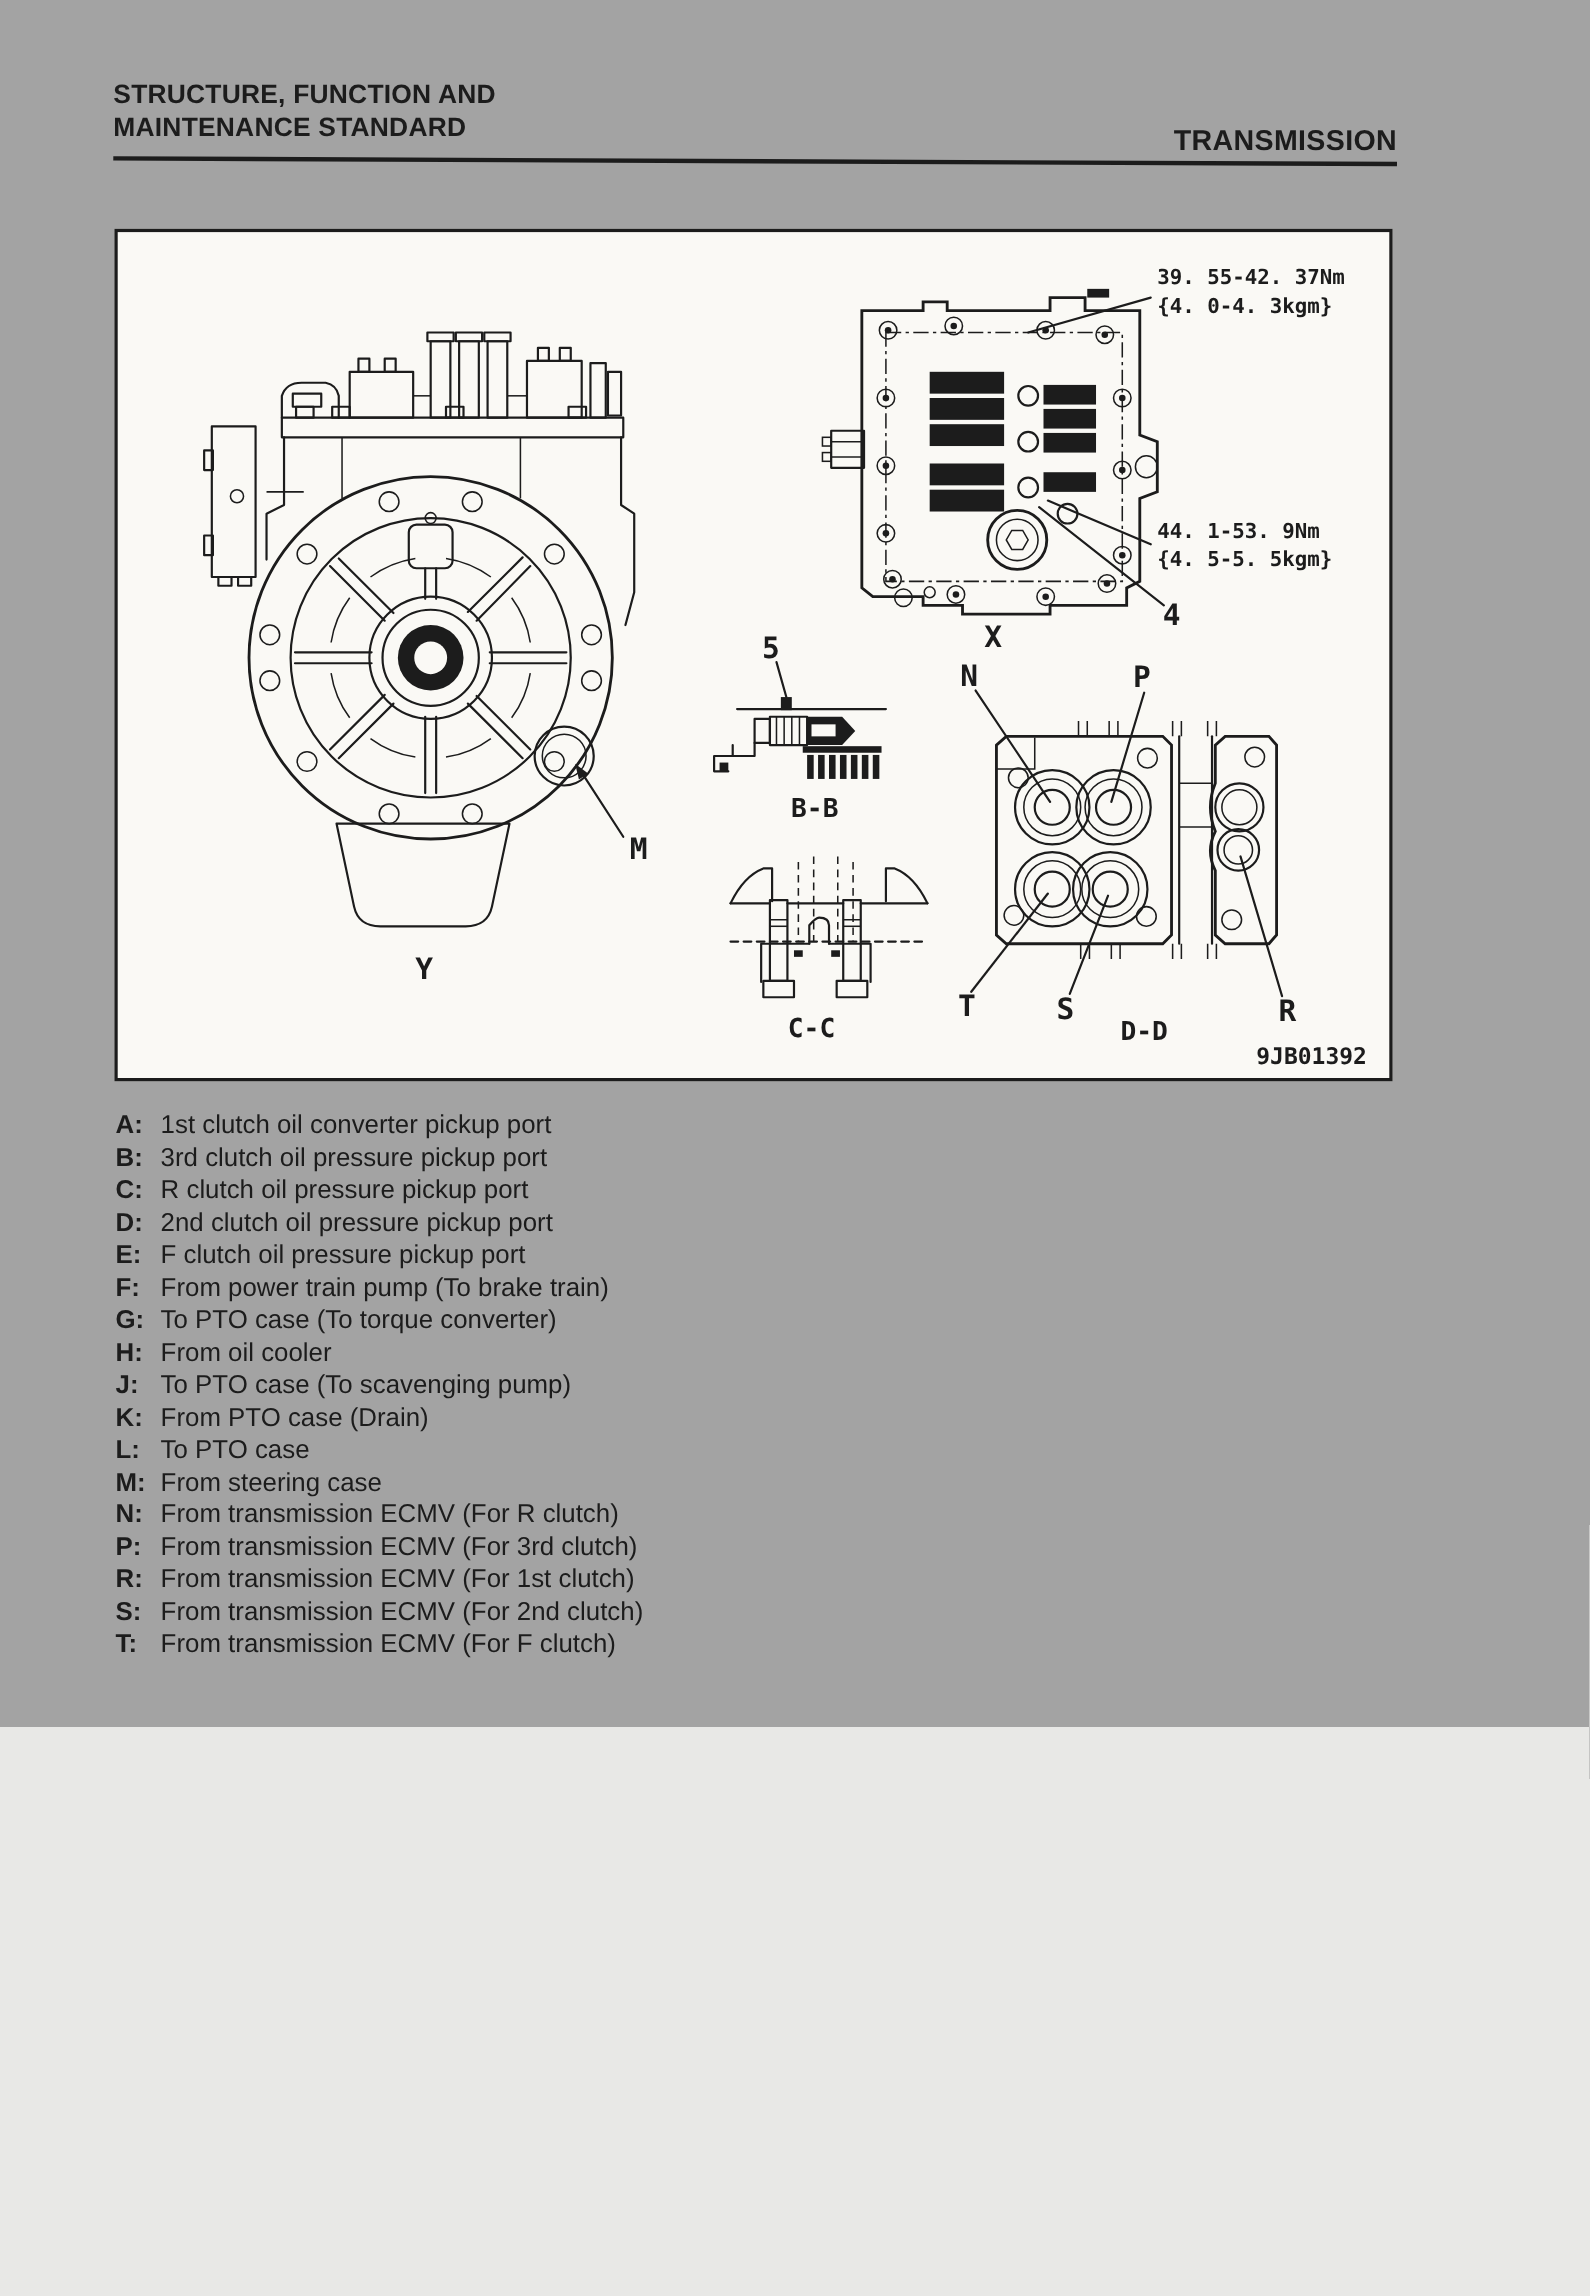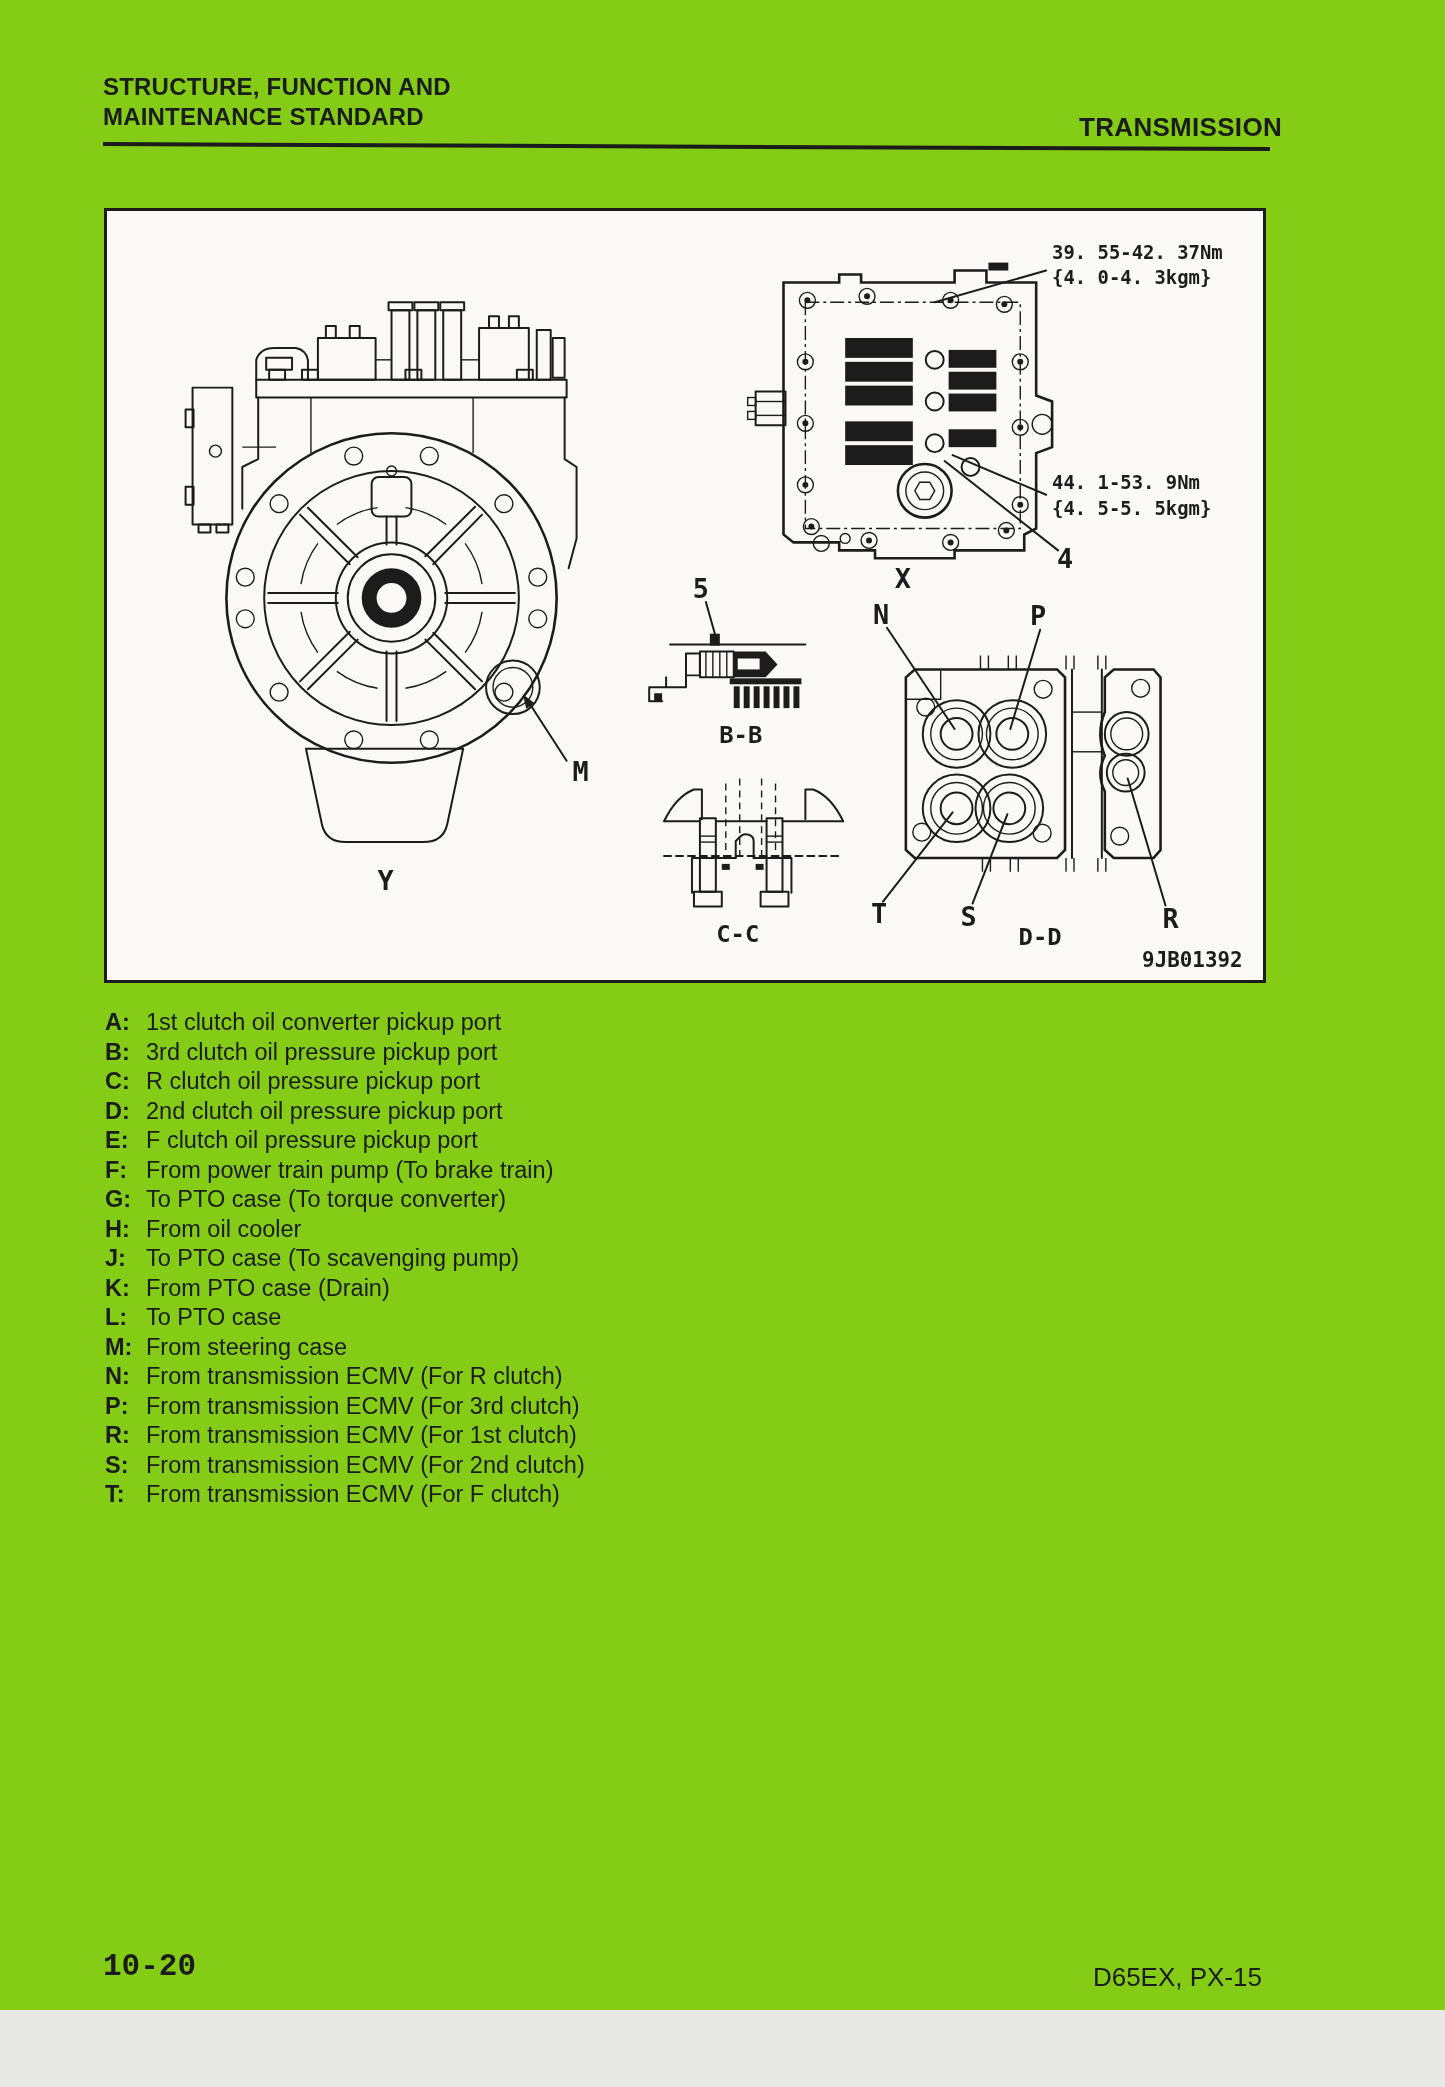"STRUCTURE, FUNCTION AND" .page { background: #84cc16 -> #a3a3a3; height: 2010px -> 1570px }
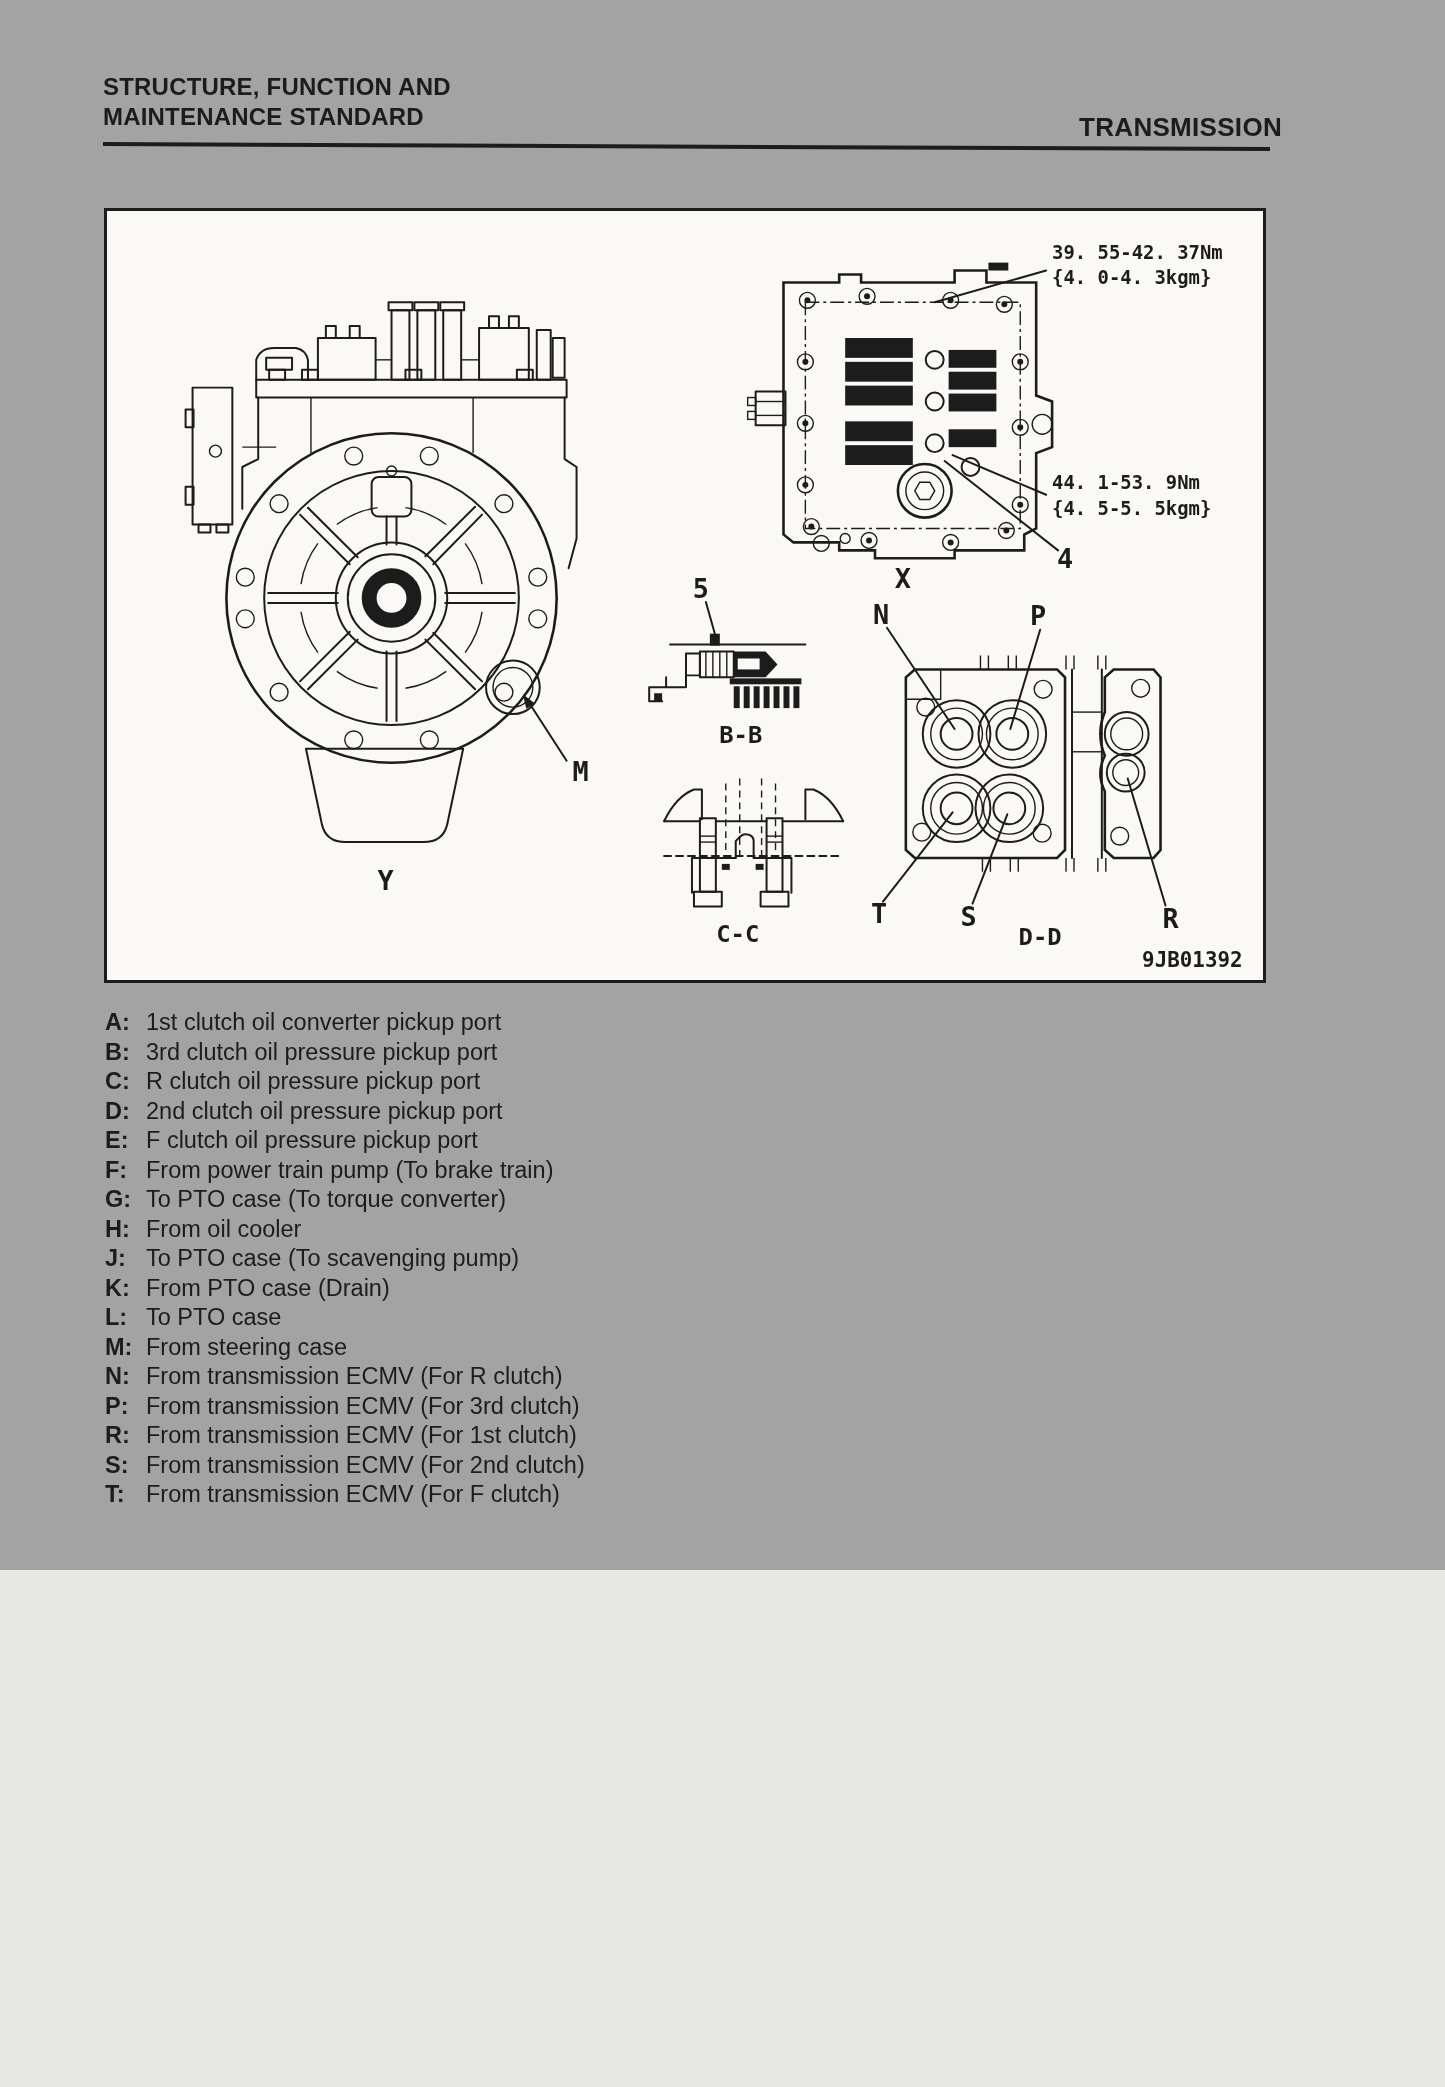"TRANSMISSION" .header-right { padding-left: 12px -> none }
